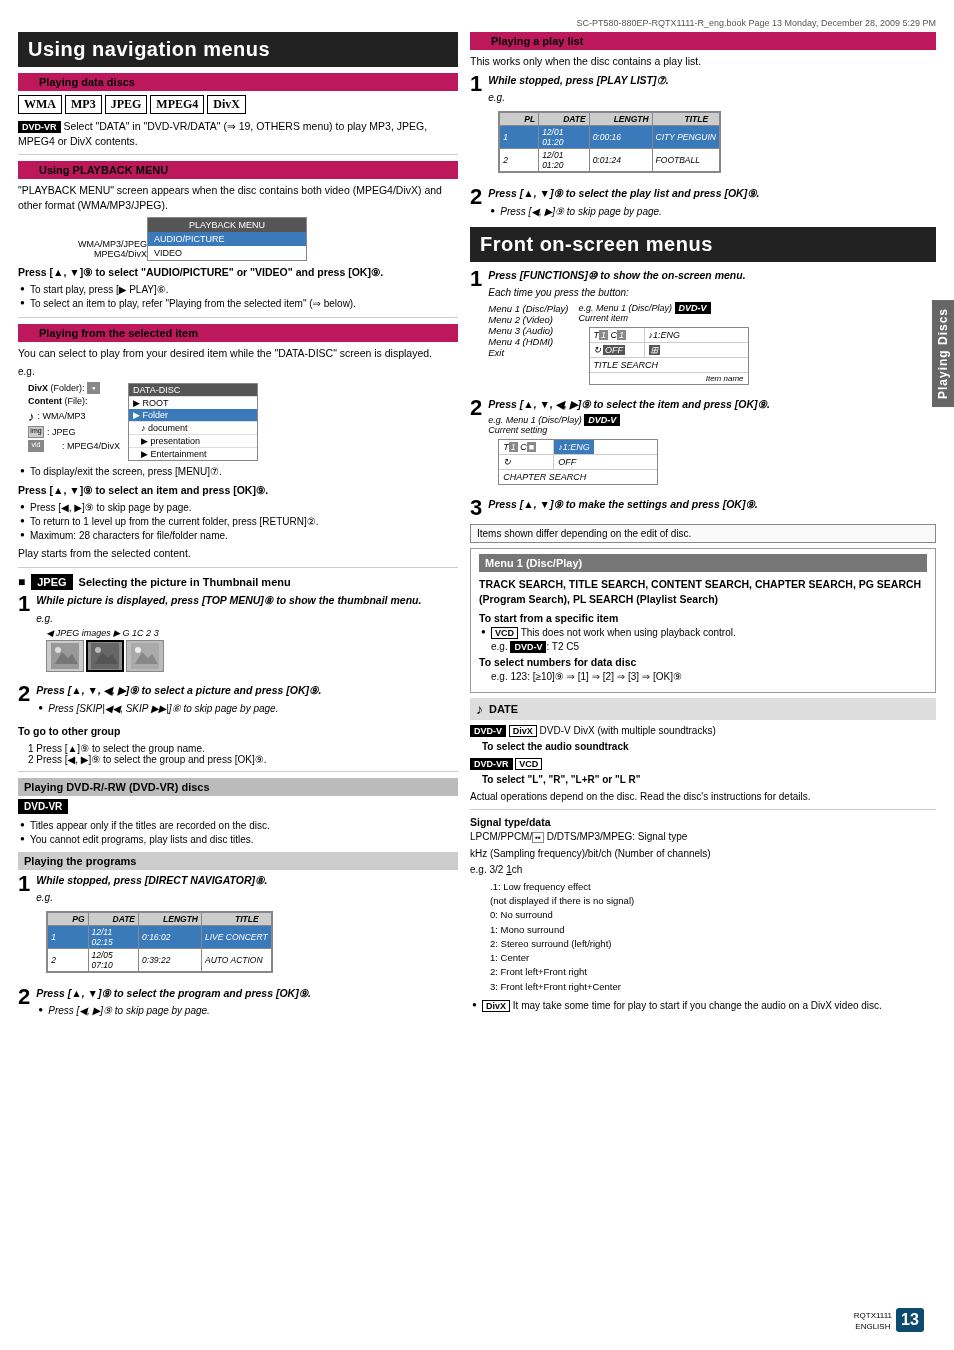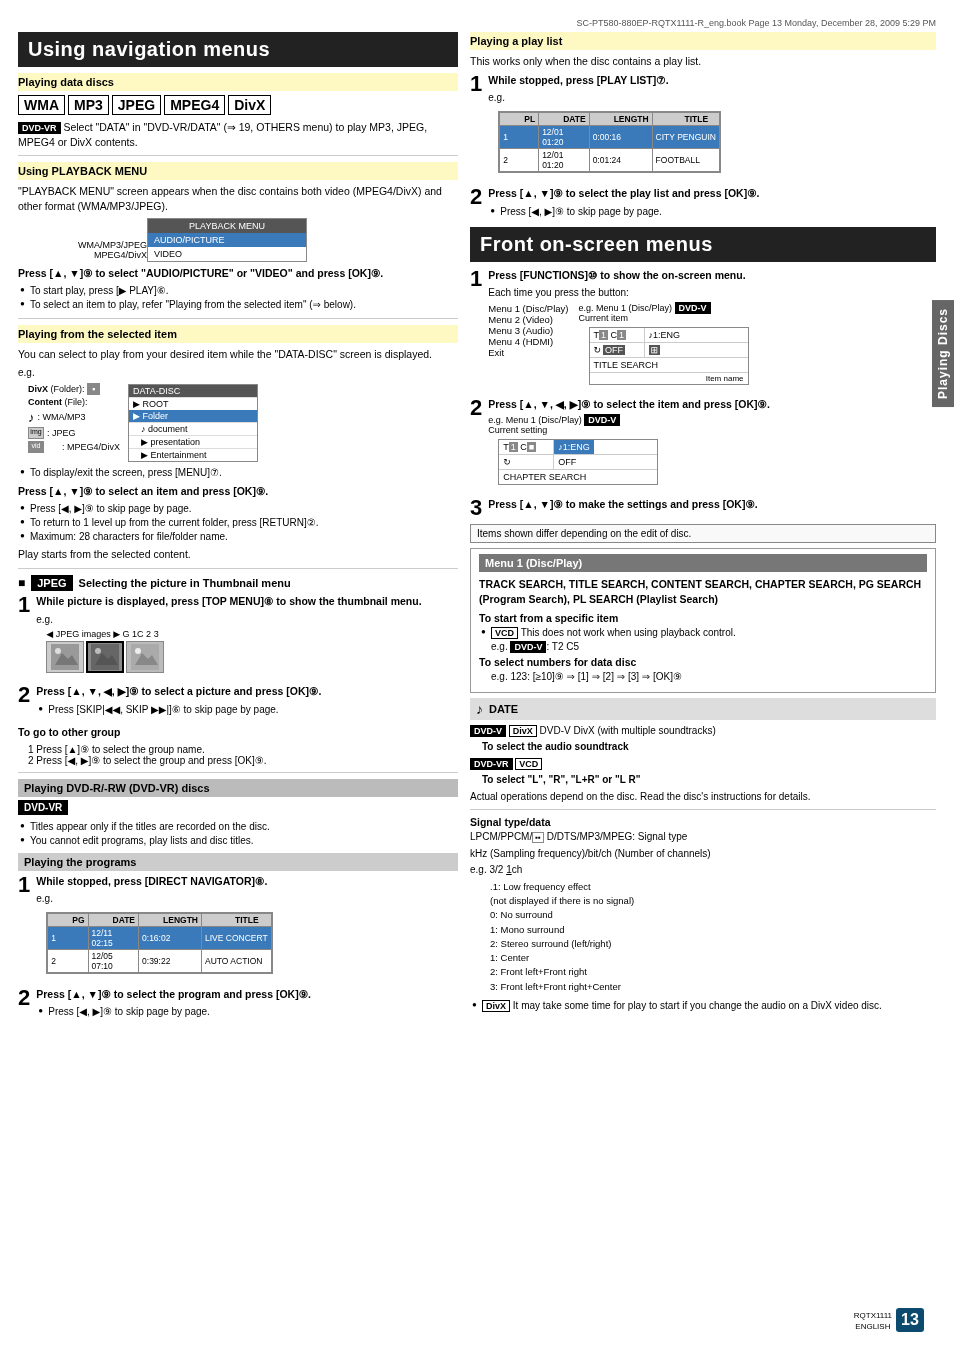"Playing a play list" .subsection-header { background: #fef9c3 -> #be185d; padding: 3px 0 -> 3px 21px }
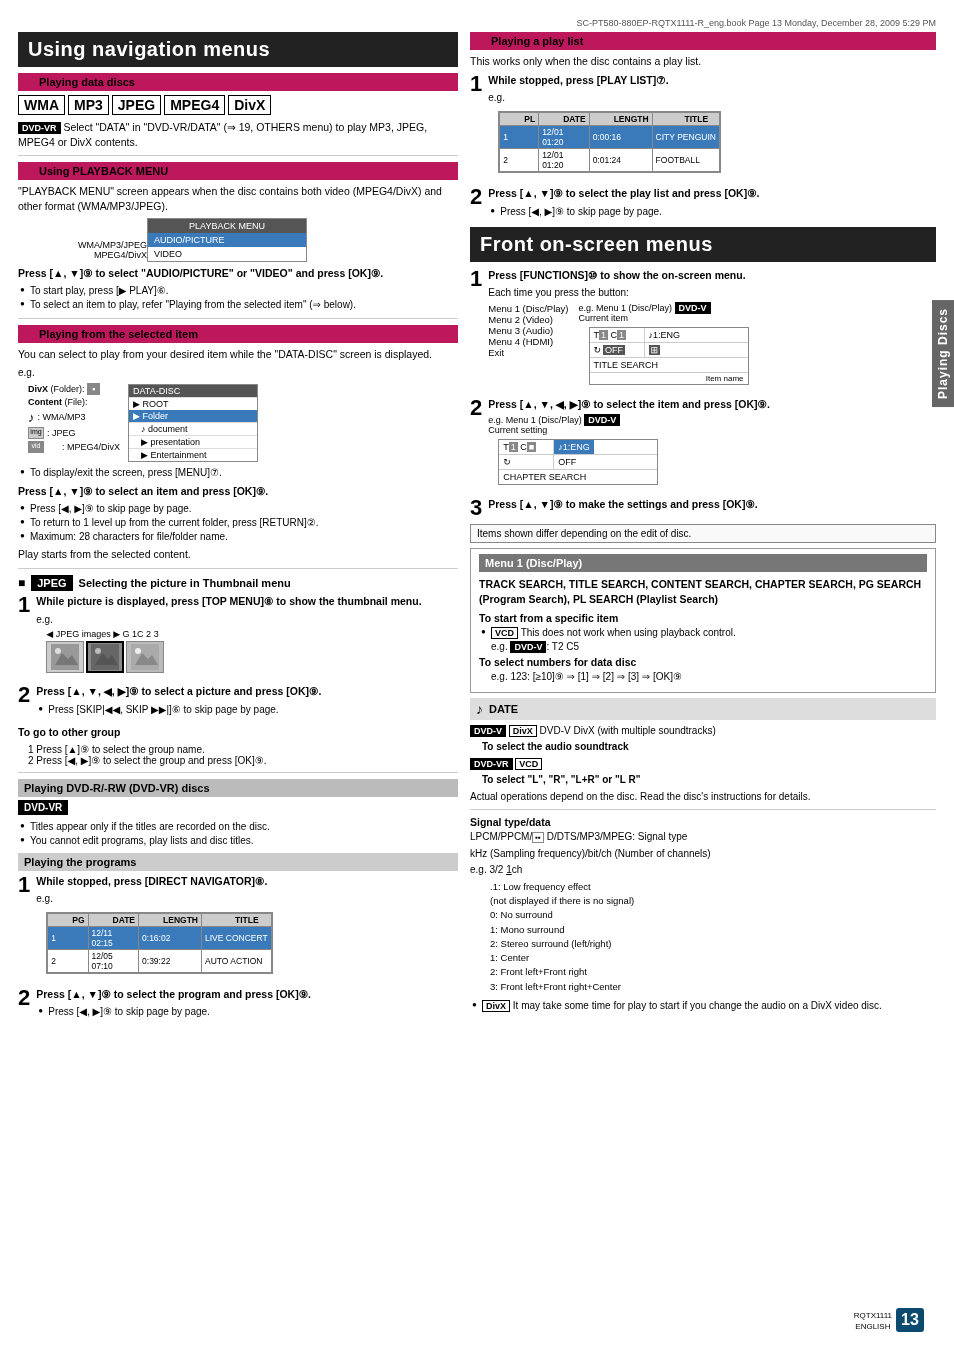"While stopped, press [PLAY LIST]⑦." .step-content { font-style: none -> italic }
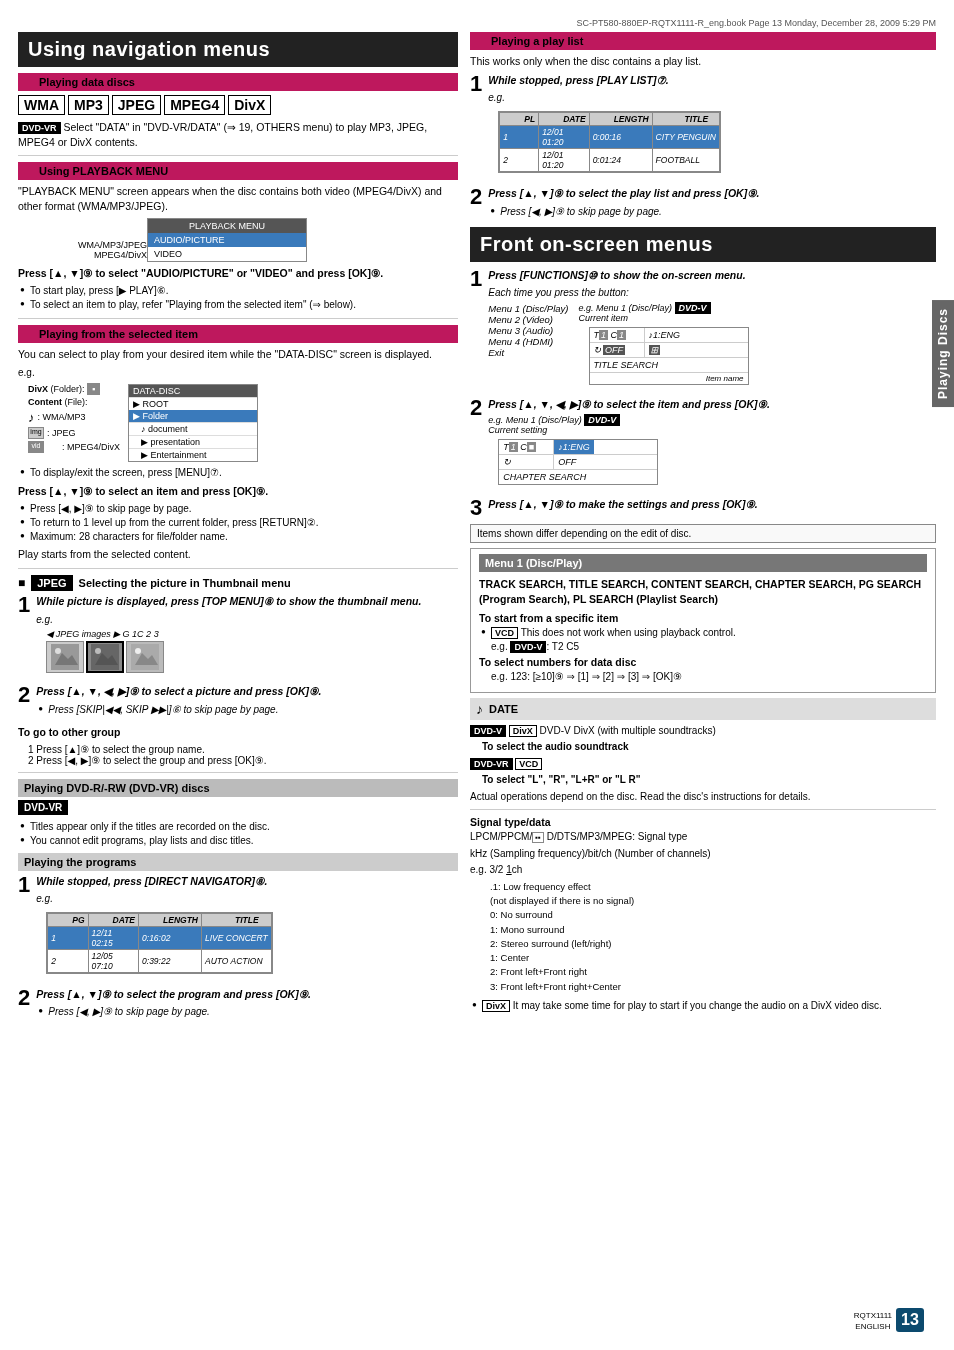"WMA" .tag { font-family: none -> Liberation Serif, serif; font-size: 14px -> 12px }
